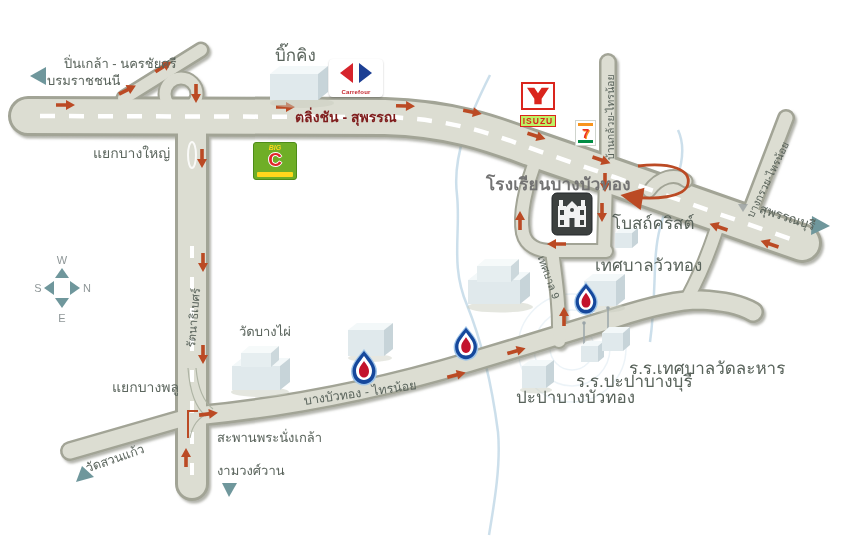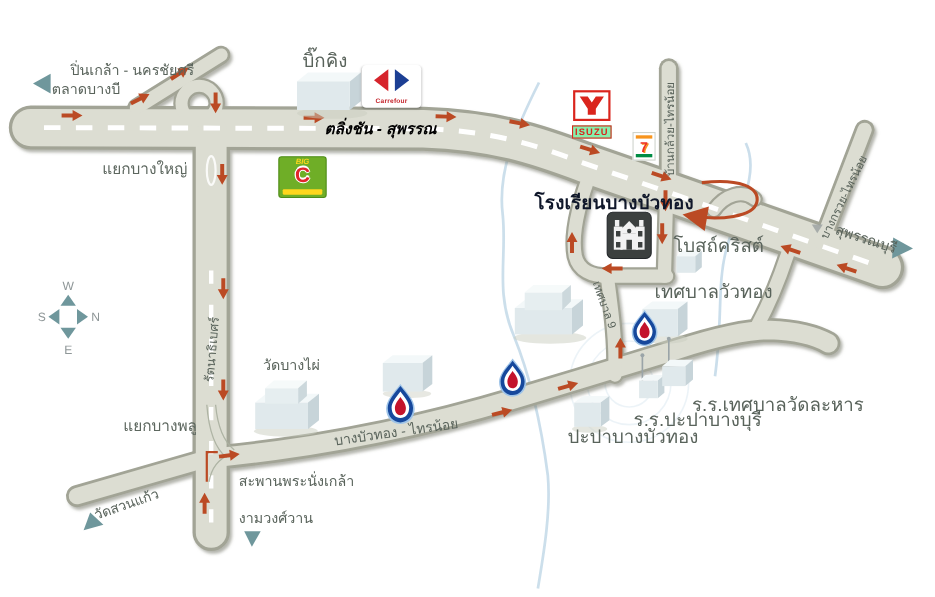"ตลาดบางบี" div.lbl { text: ตลาดบางบี -> บรมราชชนนี }
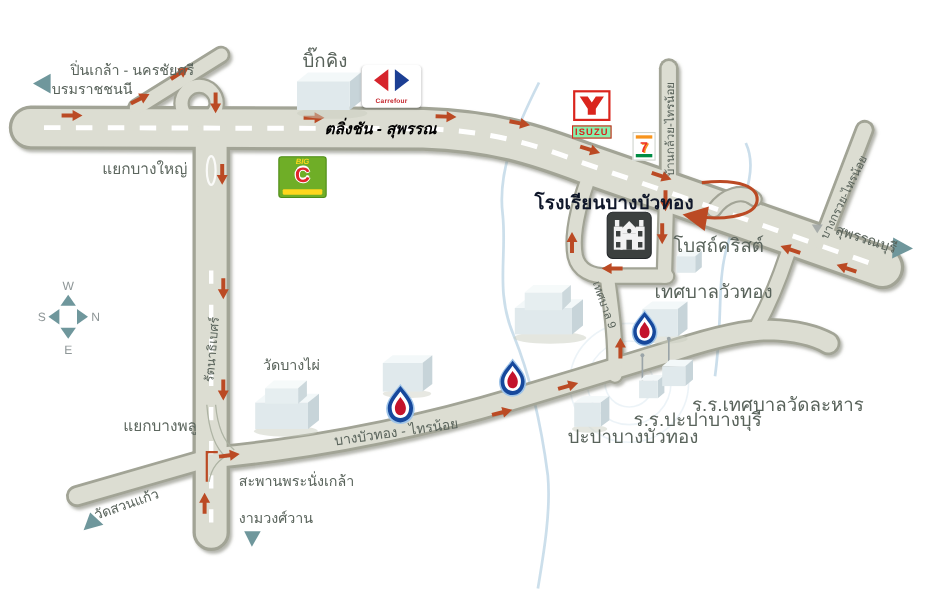"ตลิ่งชัน - สุพรรณ" .lbl.road-lbl { color: #000000 -> #7f1d1d; font-style: italic -> none }
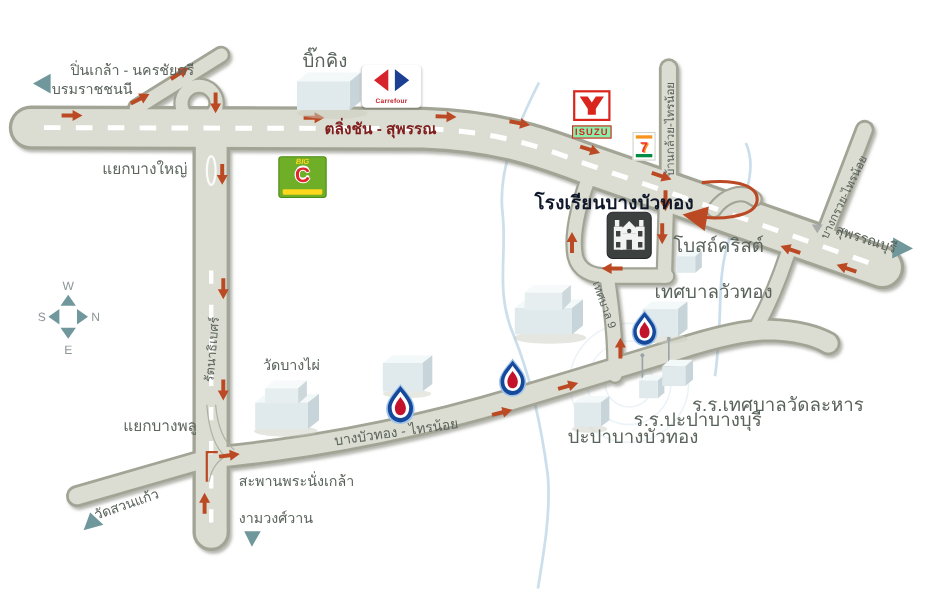"ISUZU" .isuzu-text { background: #86efac -> #bef264 }
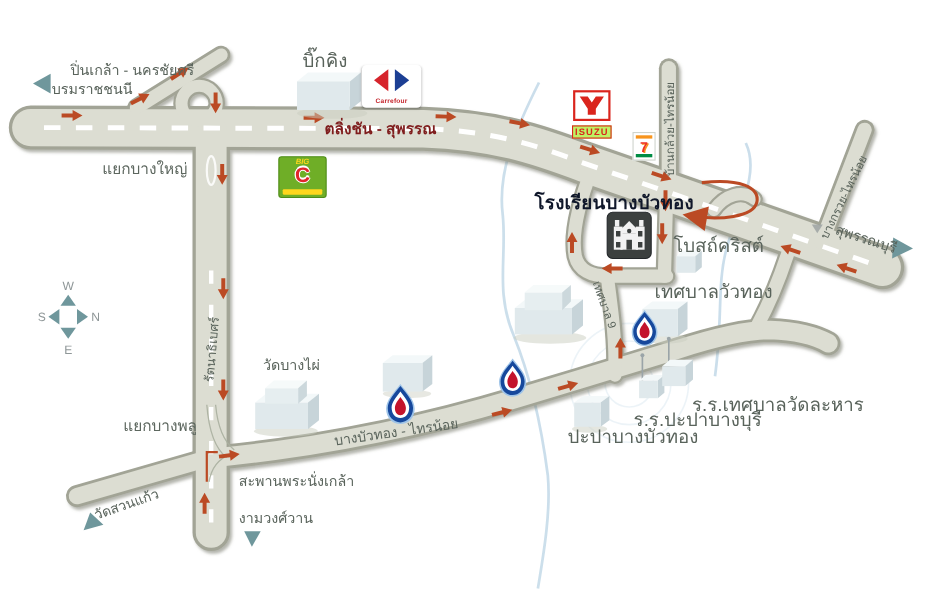"โรงเรียนบางบัวทอง" .school-title { color: #0f172a -> #737373 }
